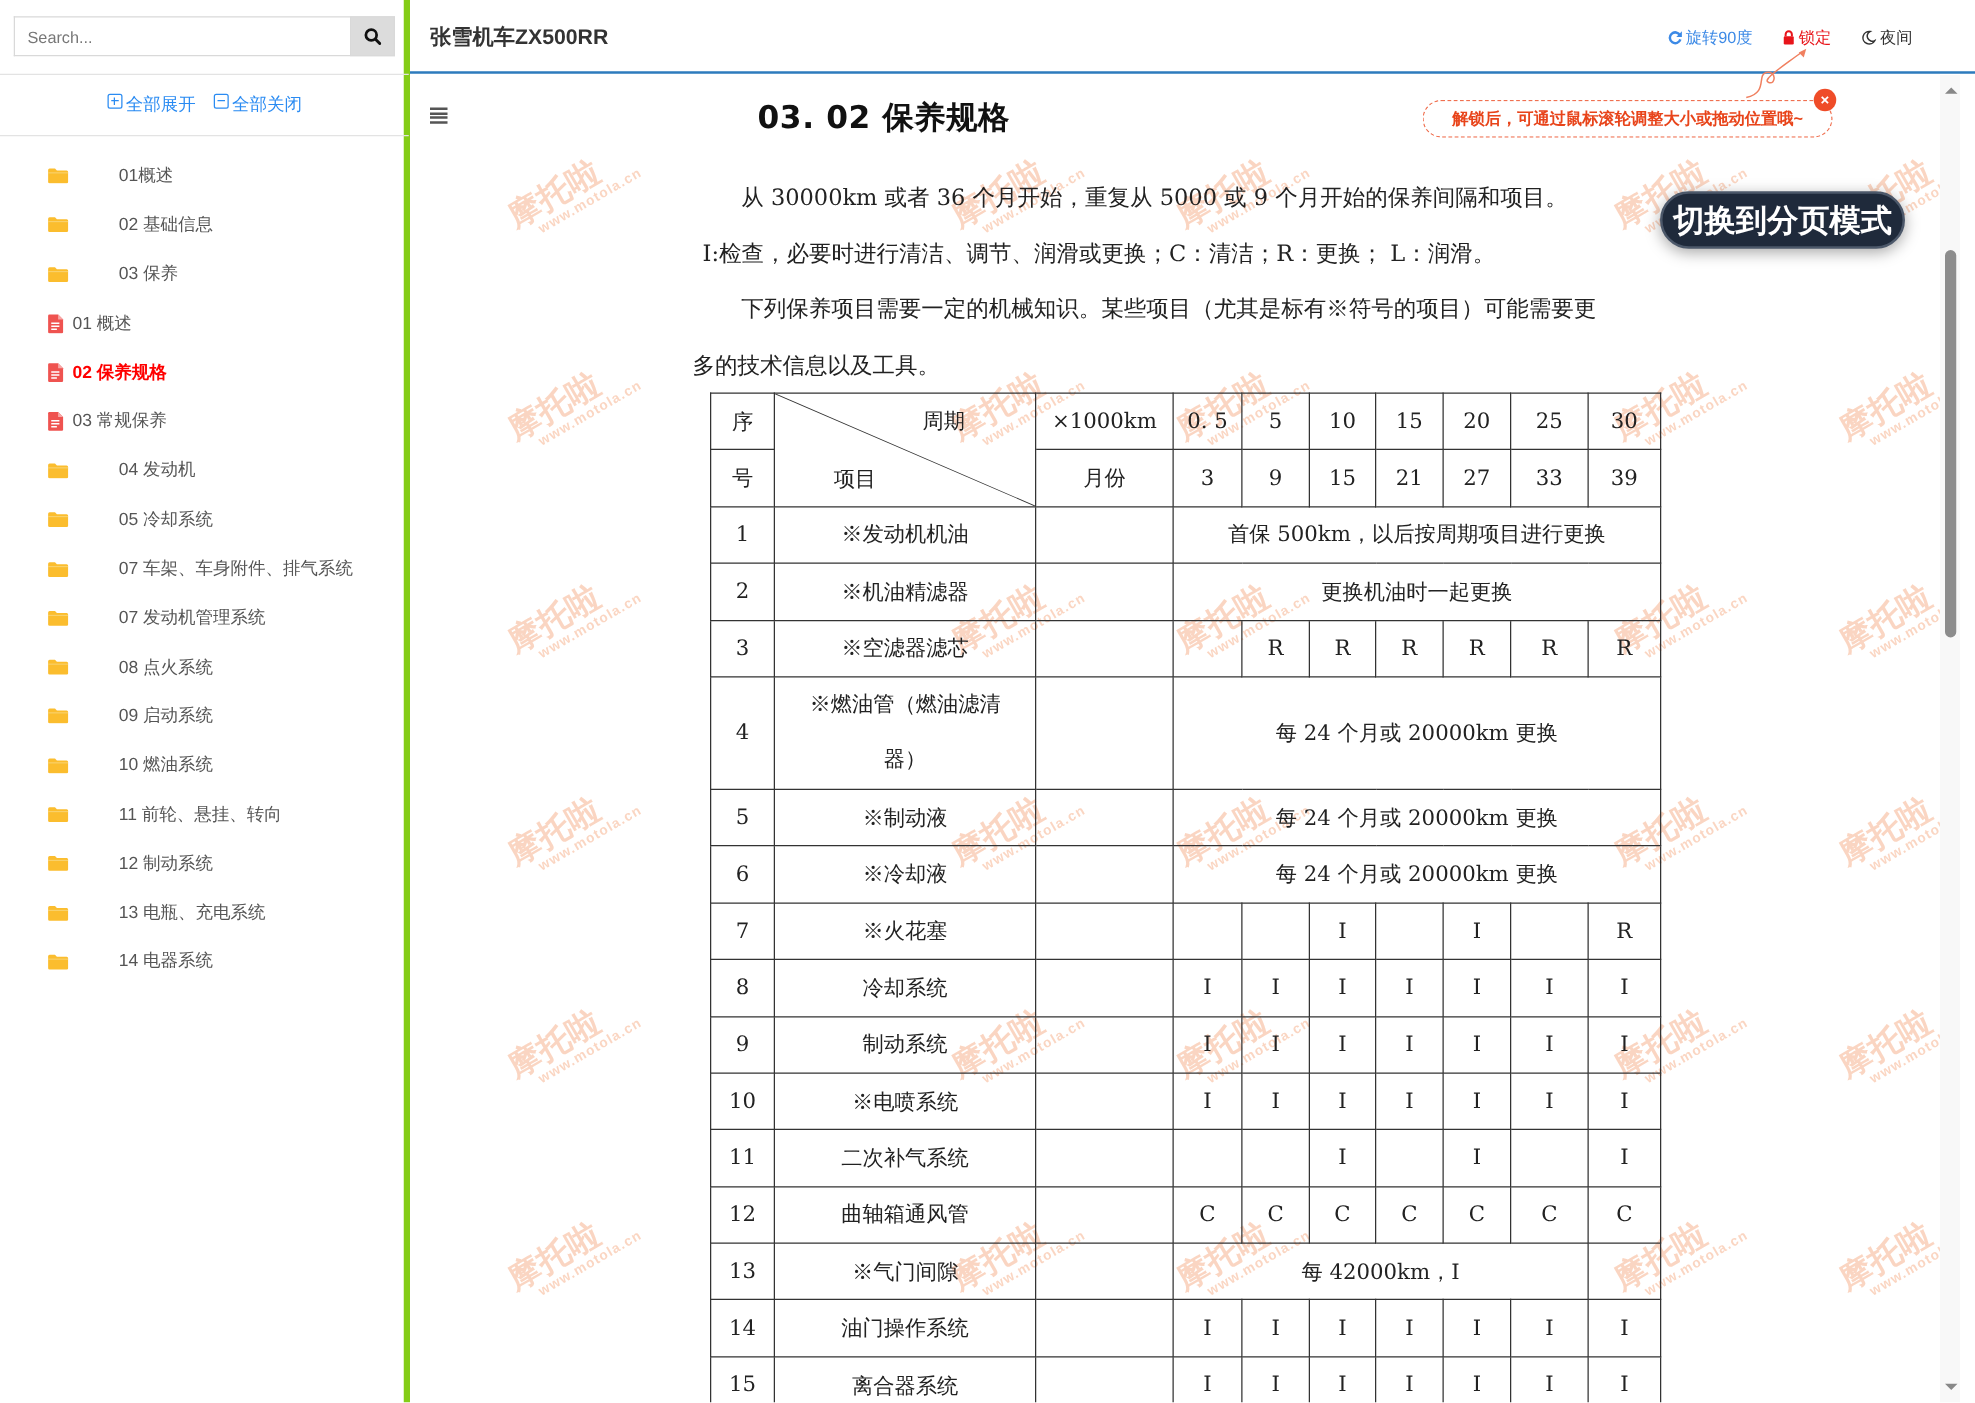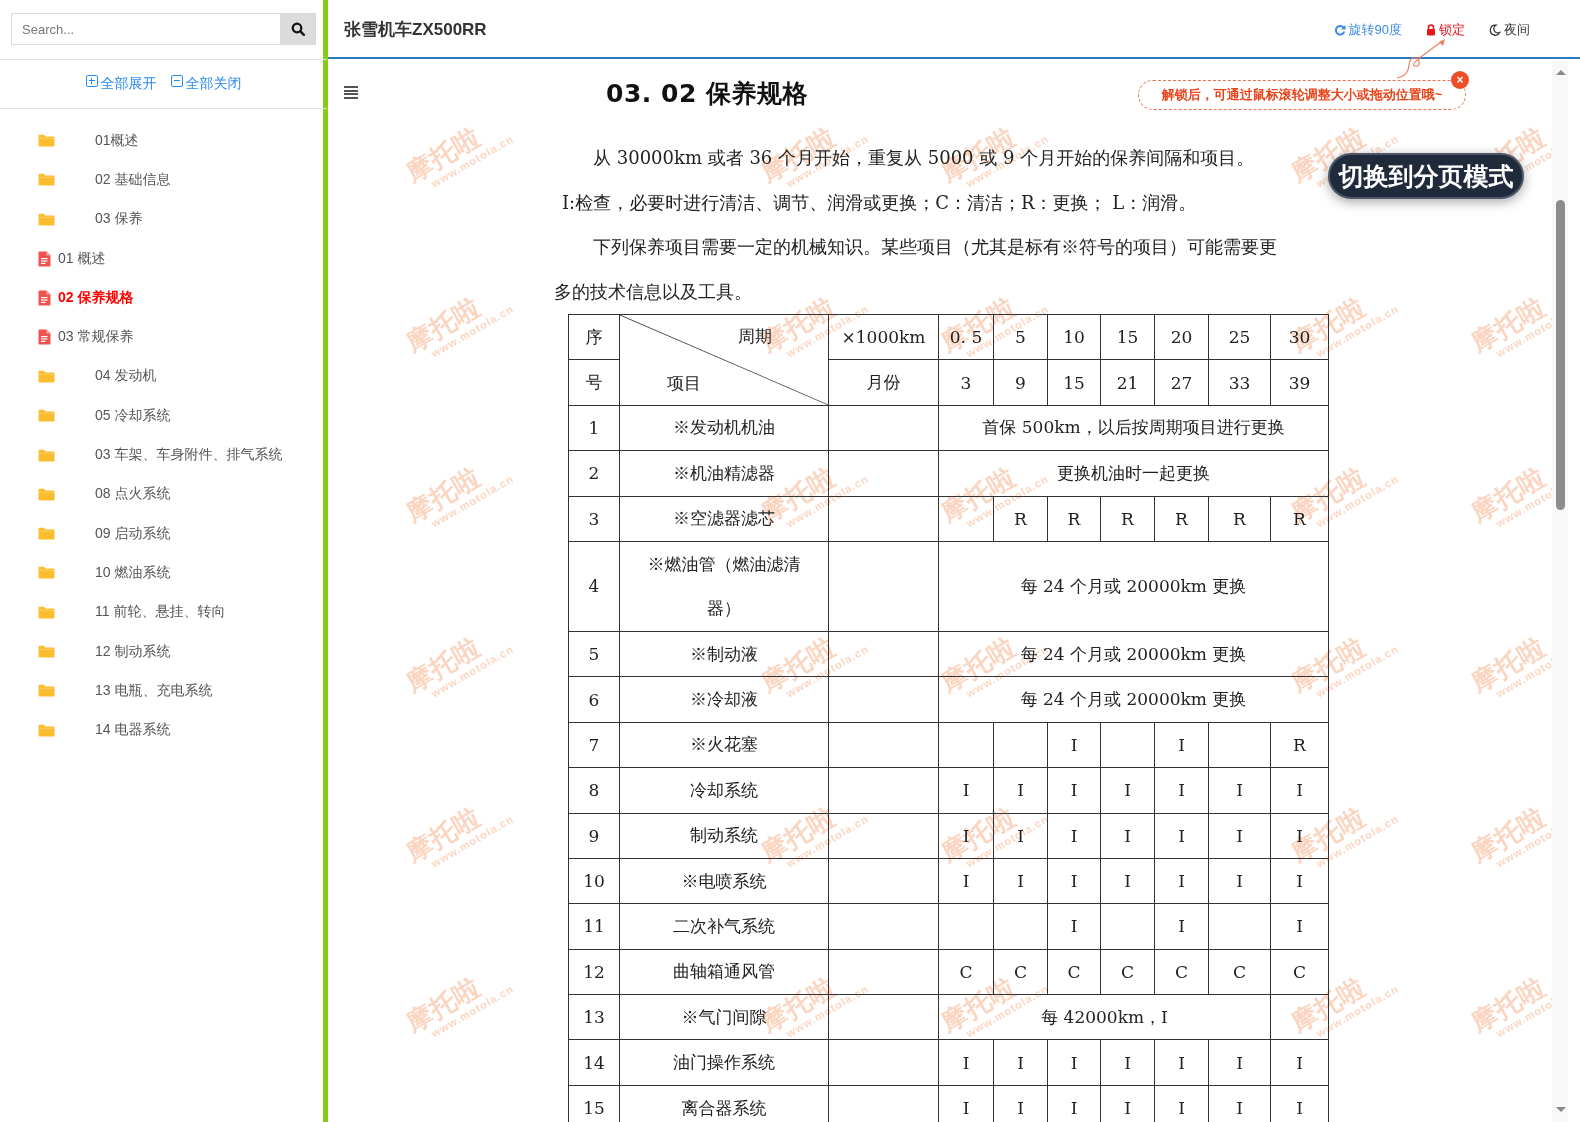"03 车架、车身附件、排气系统" span { text: 03 -> 07 }
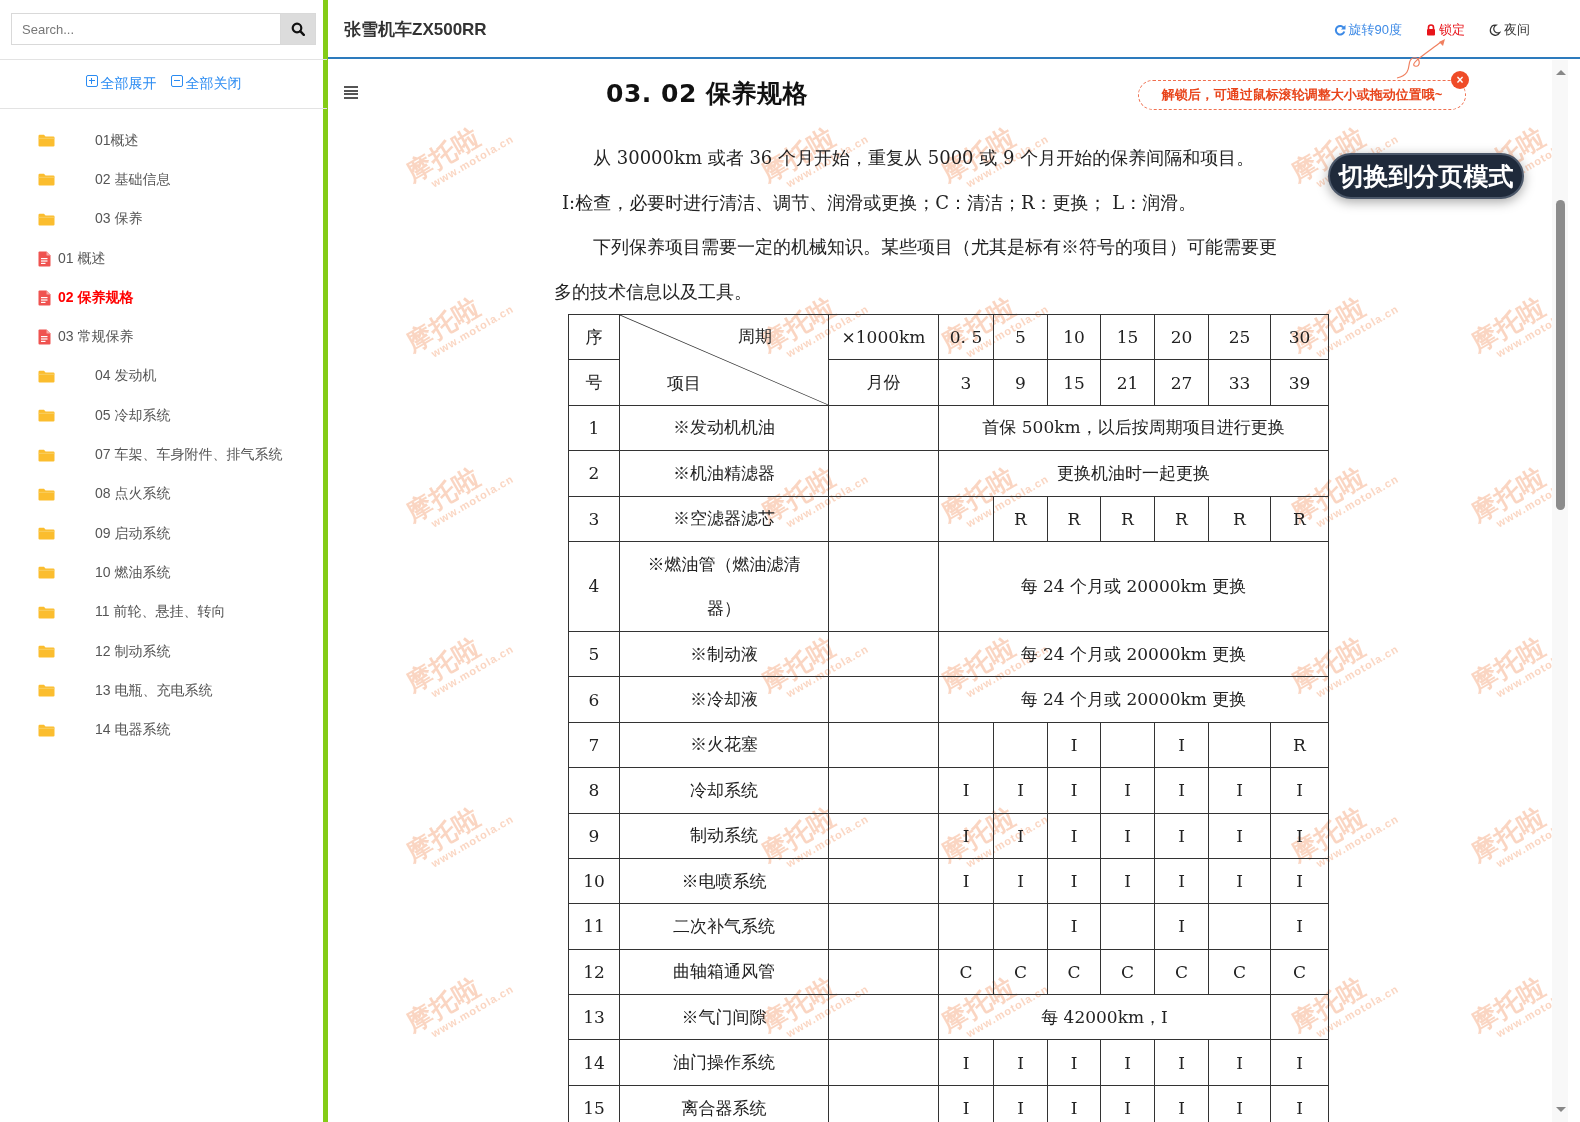"07 发动机管理系统" div.tree-item { html: none -> <div> <svg> <path></path> <path></path> </svg> <span>07 发动机管理系统</span> </div> }
